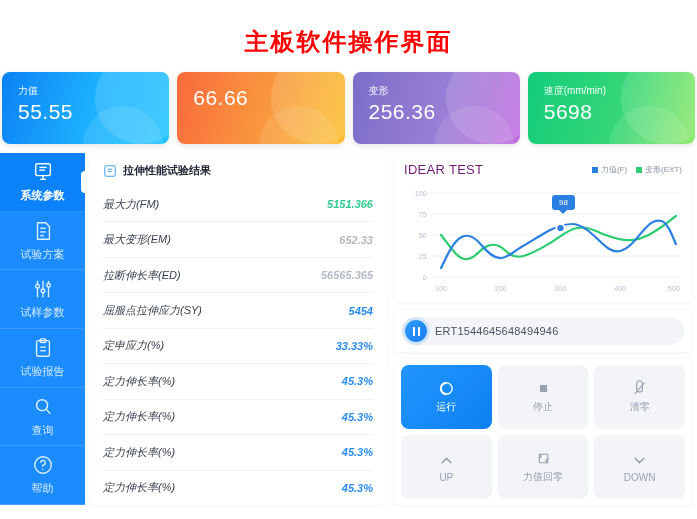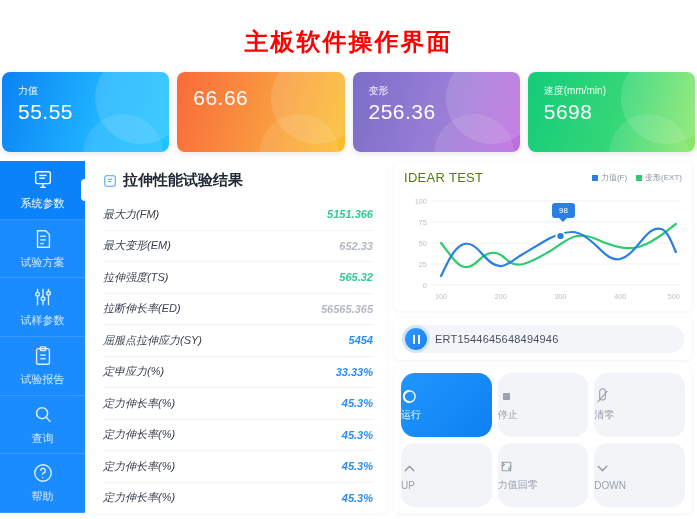"力值" .kpi-row { height: 80px -> 72px }
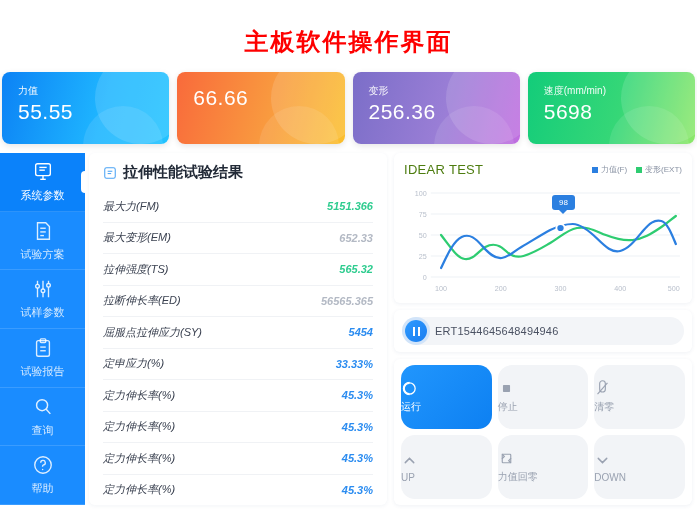"拉伸性能试验结果" .panel-head { font-size: 15px -> 11px }
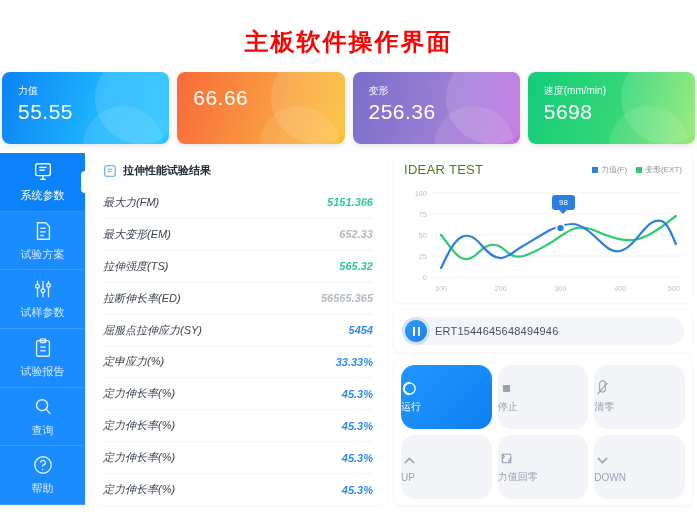"IDEAR TEST" .chart-title { color: #4d7c0f -> #701a75 }
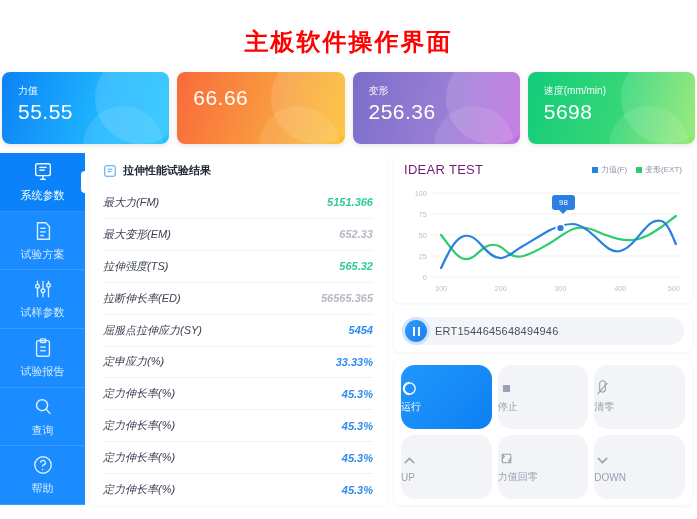"系统参数" .side-item.active { font-weight: 400 -> 700 }
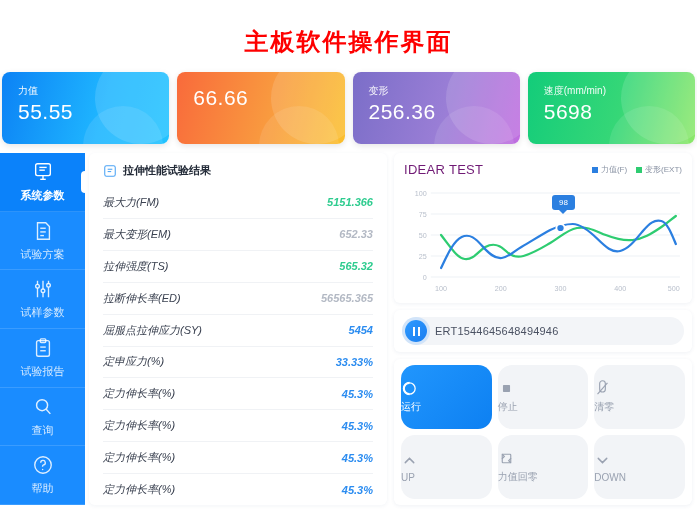"拉伸强度(TS)" div.result-row { html: <div> <span>拉伸强度(TS)</span> <span>565.32</span> </div> -> none }
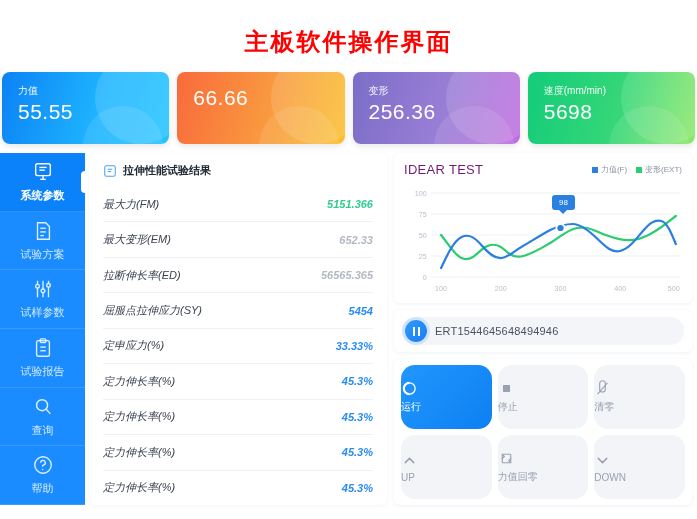"运行" .ctrl-btn { align-items: flex-start -> center; border-radius: 14px -> 8px }
